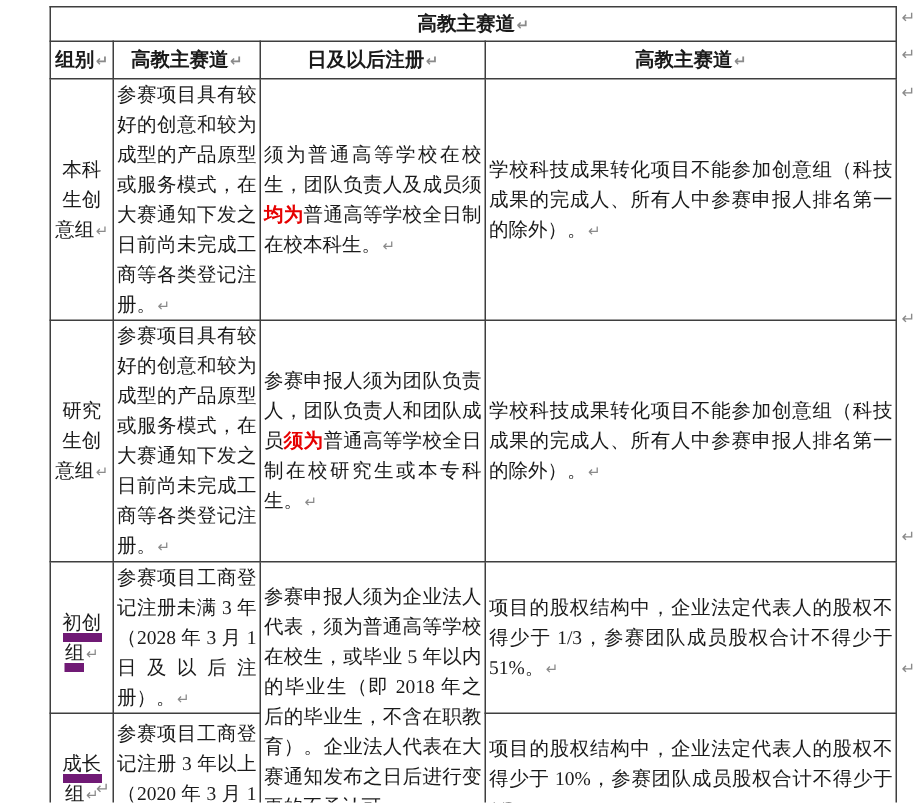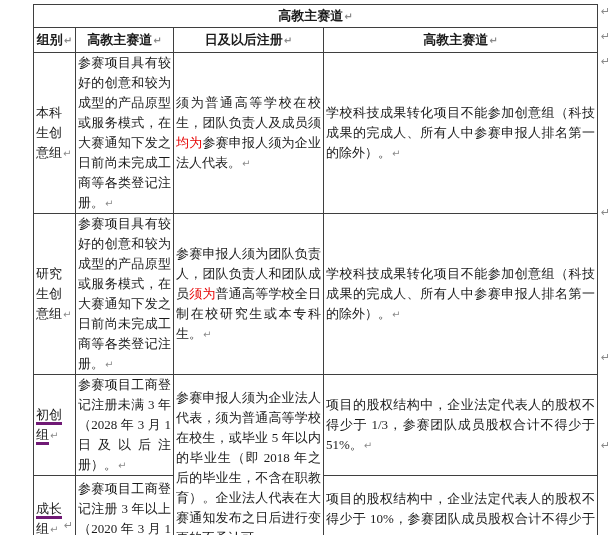"本科生创意组↵" td.group-cell { text-align: none -> center }
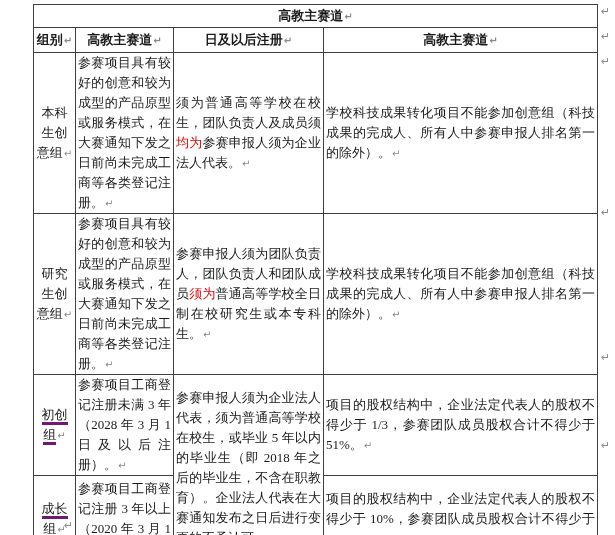"均为" .em-red { font-weight: normal -> bold }
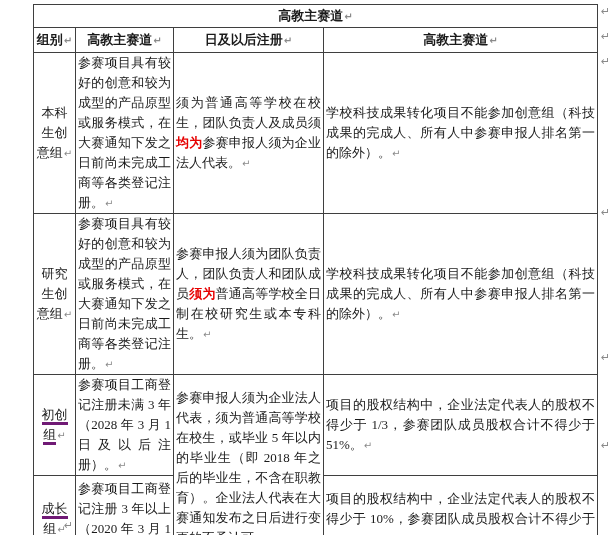"参赛申报人须为企业法人代表。" span { text: 参赛申报人须为企业法人代表 -> 普通高等学校全日制在校本科生 }
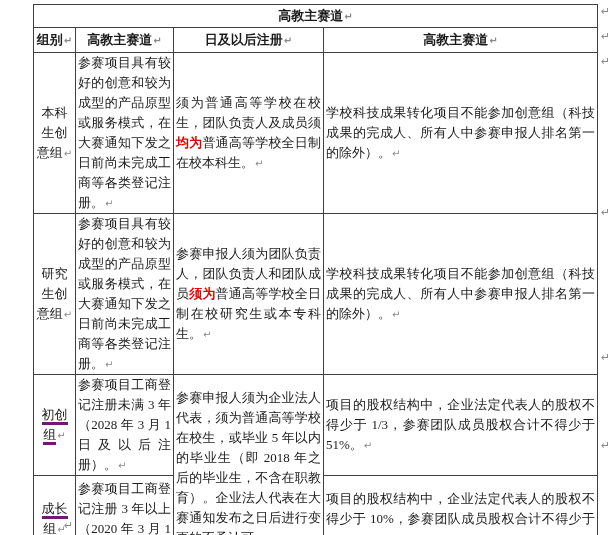"初创组" .doc-link { border-bottom: 3px solid #701a75 -> 6px solid #701a75 }
